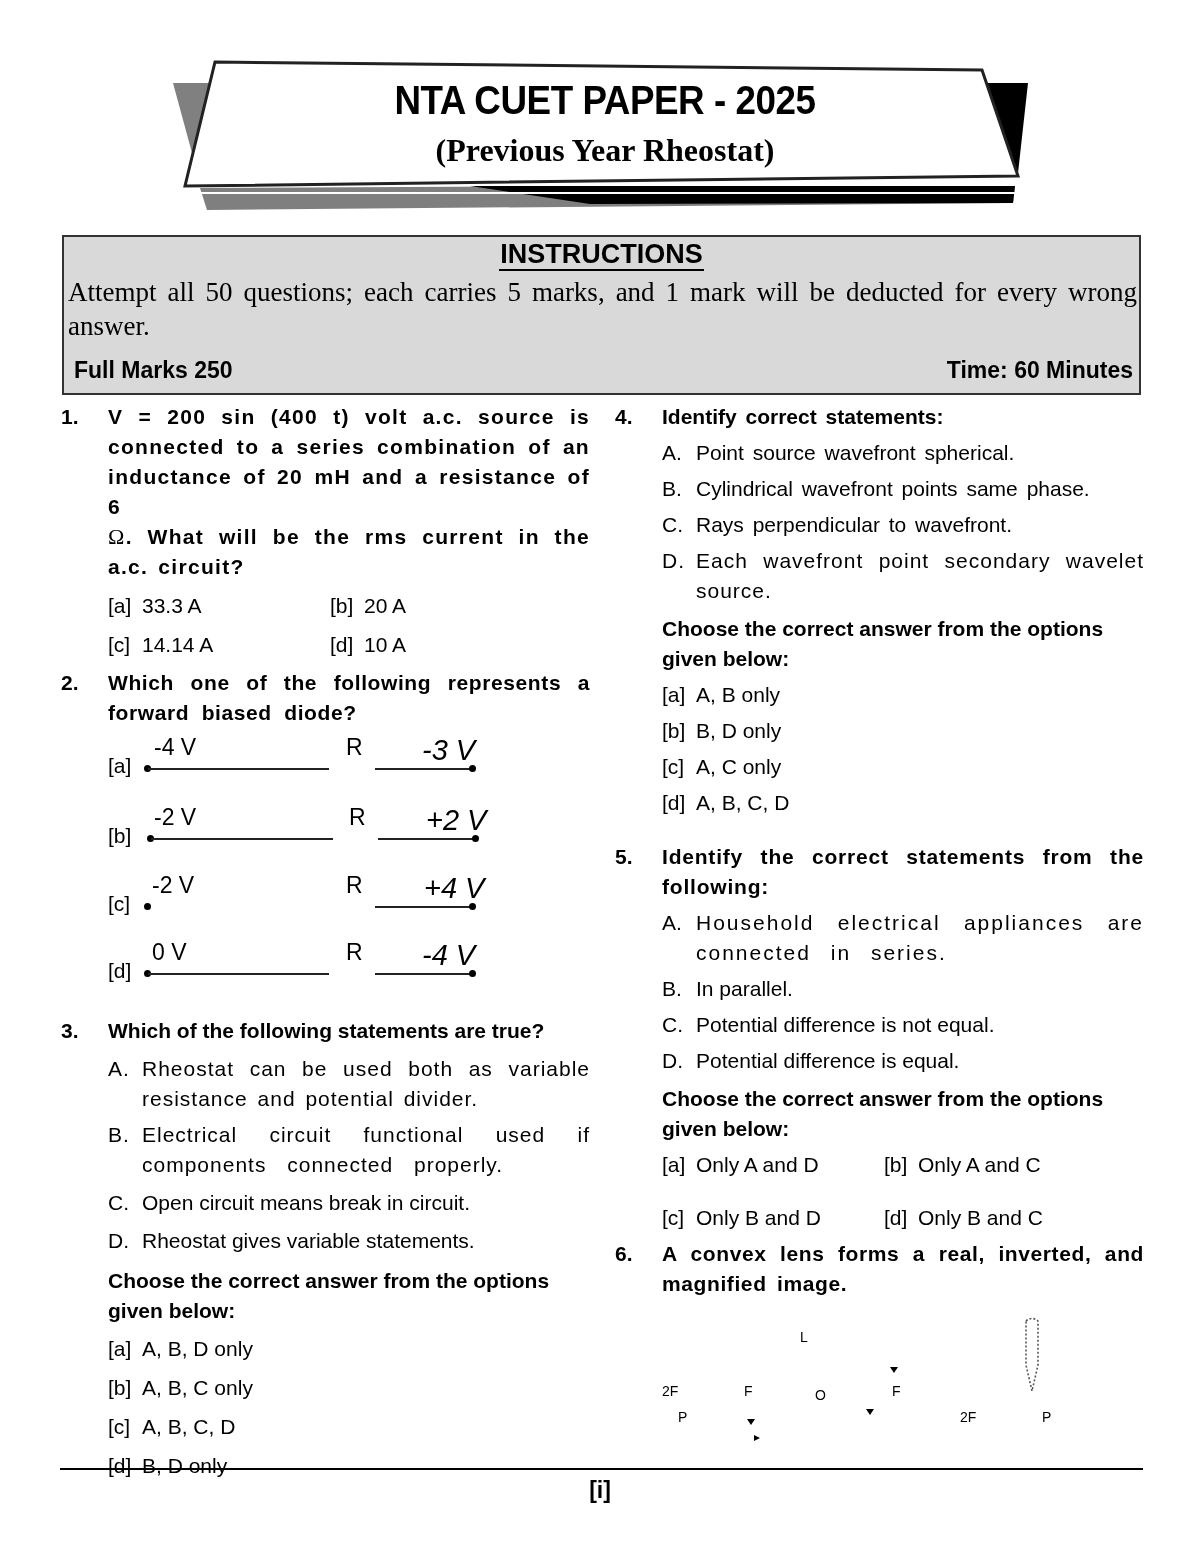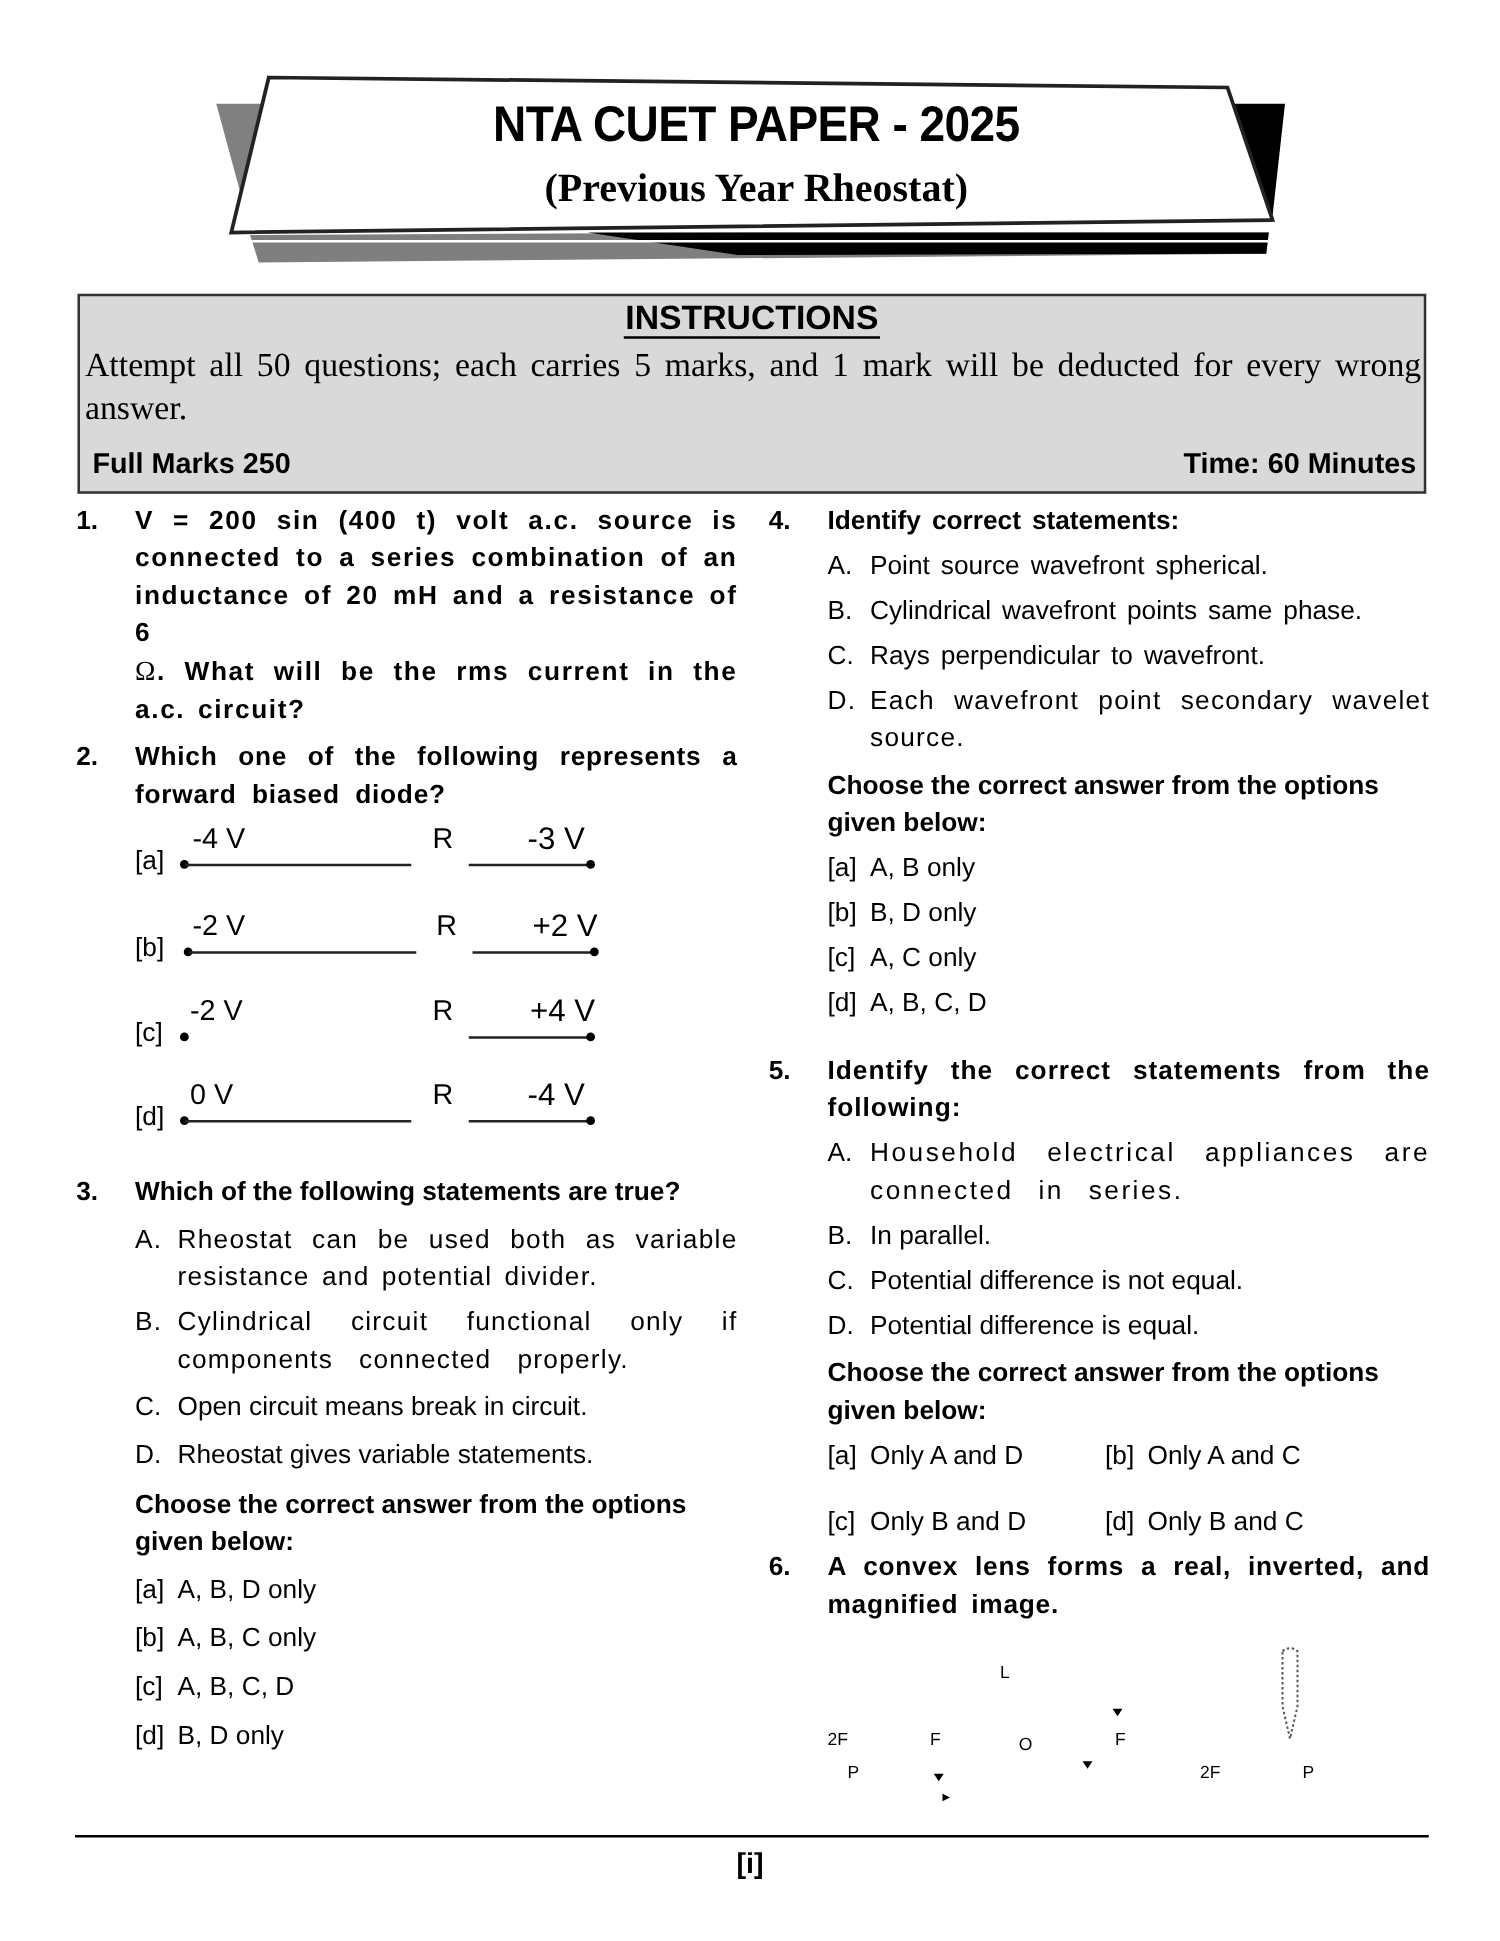"[a] 33.3 A" div.opts-grid { html: none -> <div> <div><span>[a]</span><span>33.3 A</span></div> <div><span>[b]</span><span>20 A</span></div> <div><span>[c]</span><span>14.14 A</span></div> <div><span>[d]</span><span>10 A</span></div> </div> }
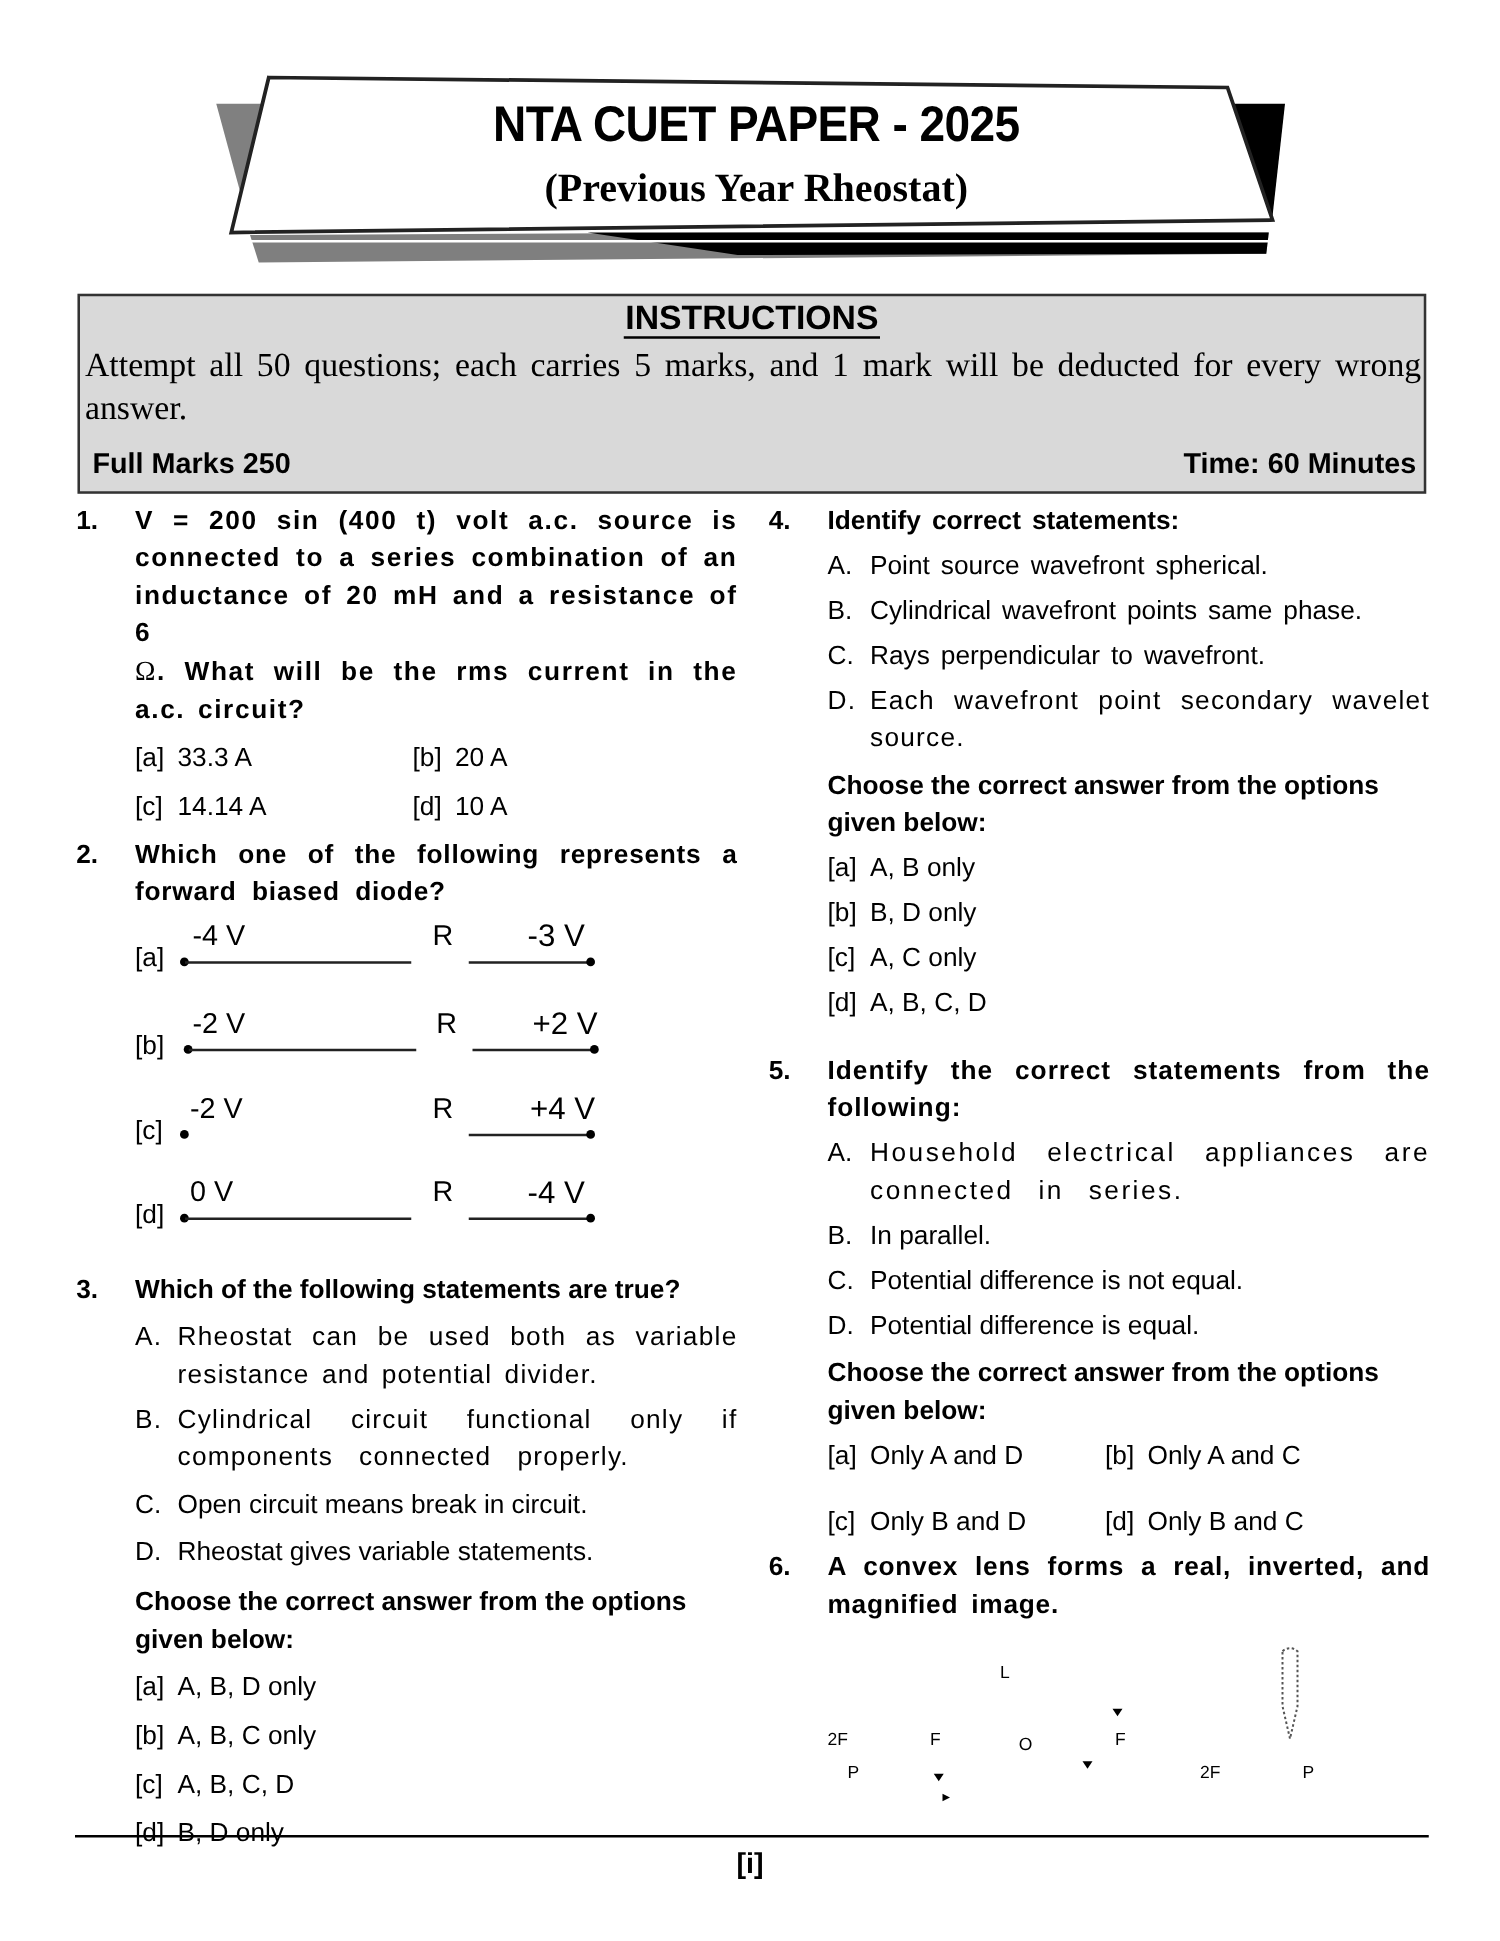"-3 V" .crow .vr { font-size: 25px -> 29px; font-style: none -> italic }
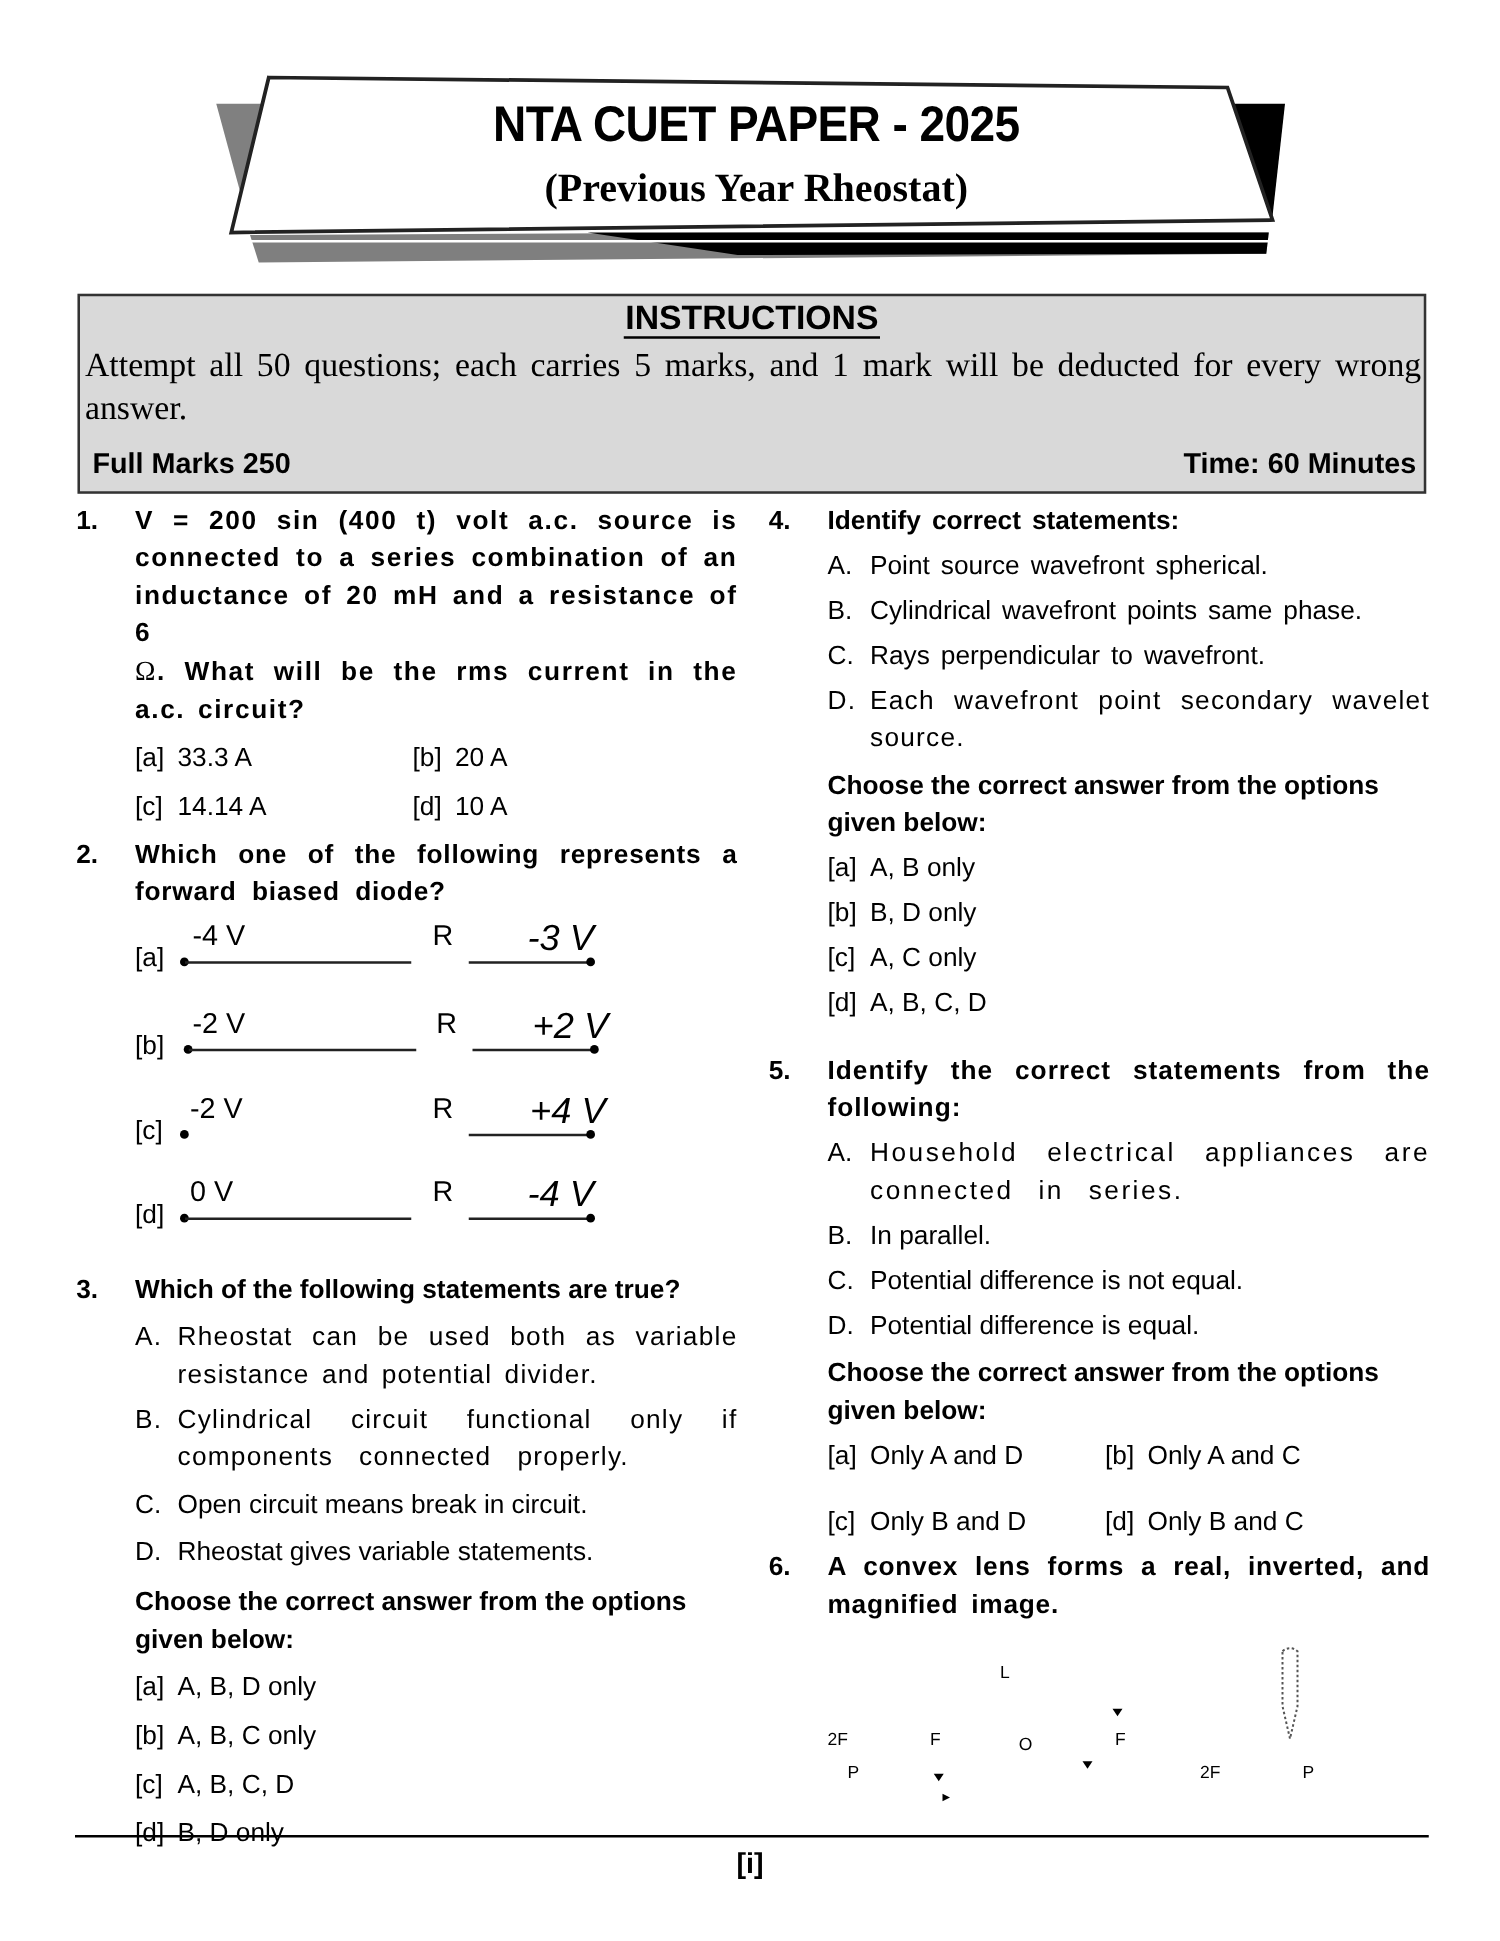"Cylindrical circuit functional only if" span { text: Cylindrical circuit functional only -> Electrical circuit functional used }
